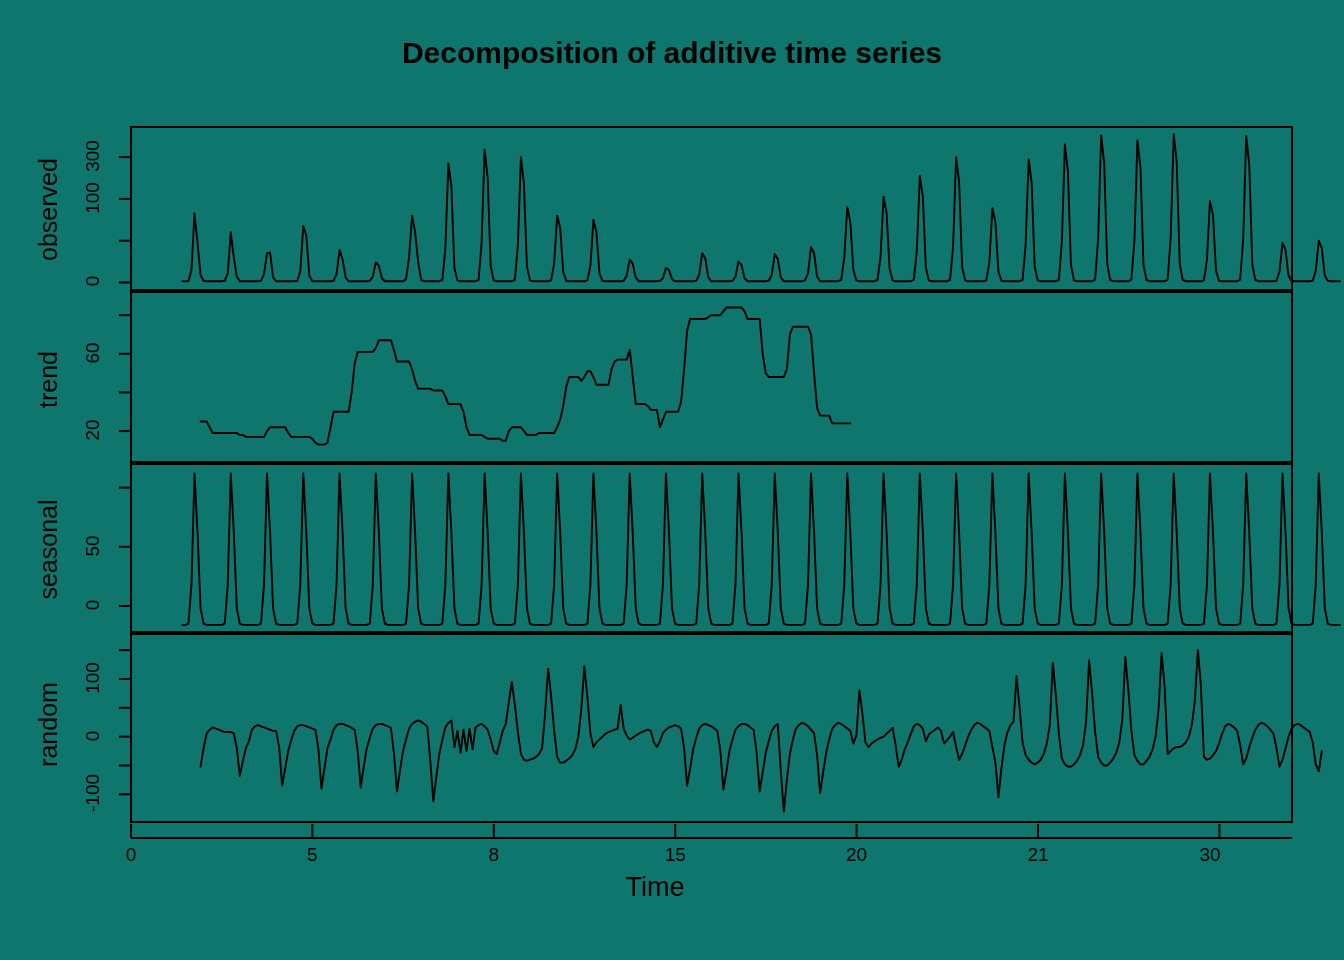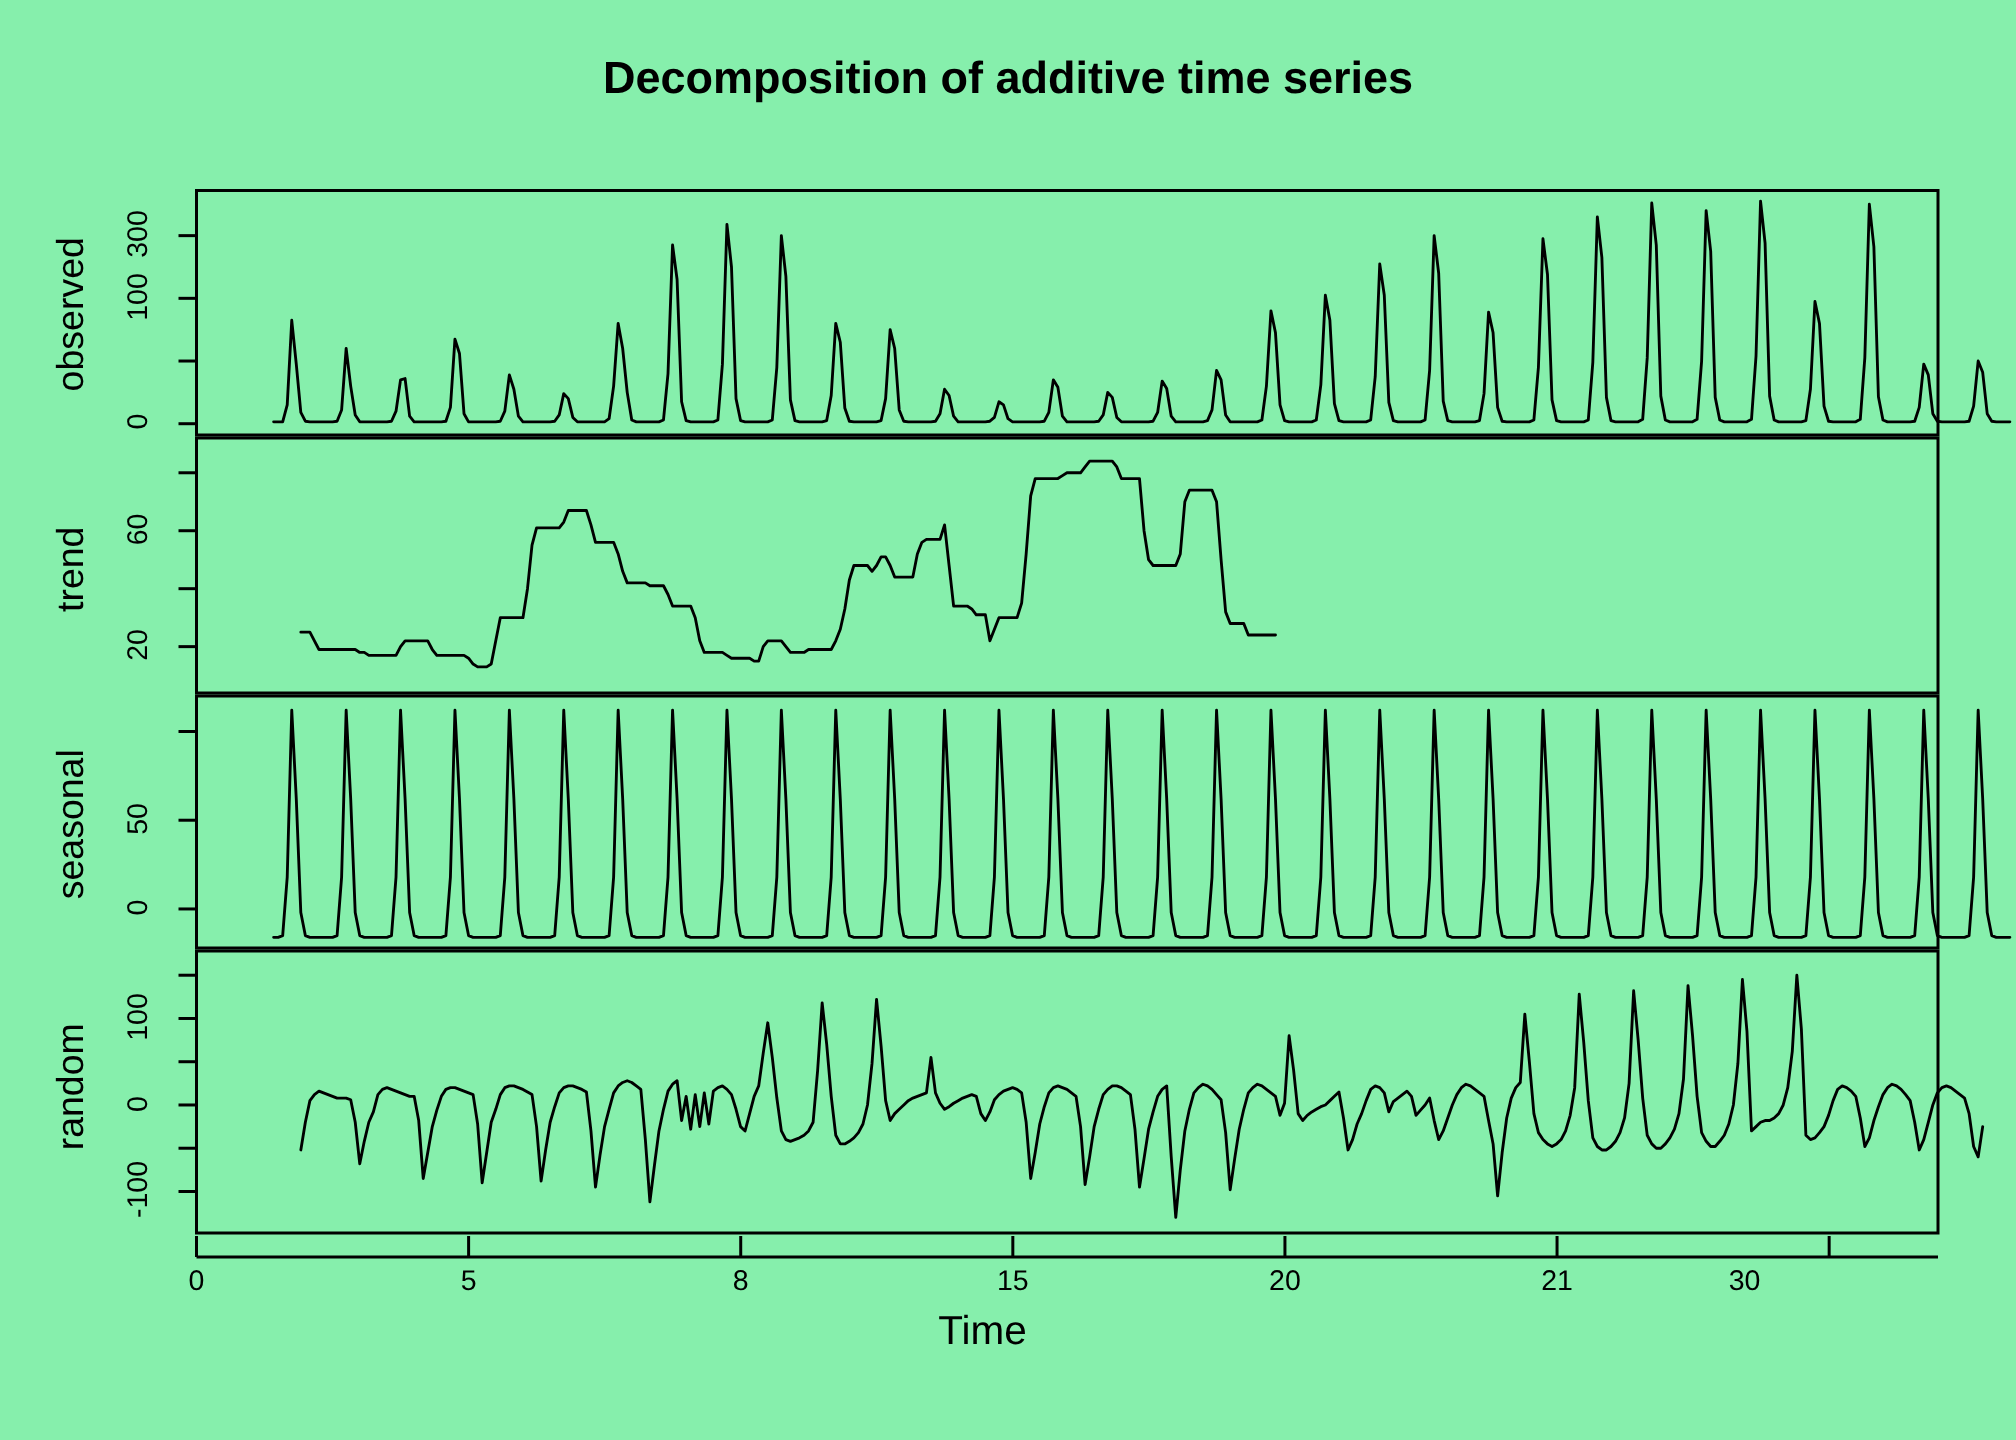"Decomposition of additive time series" #figure { background: #86efac -> #0f766e }
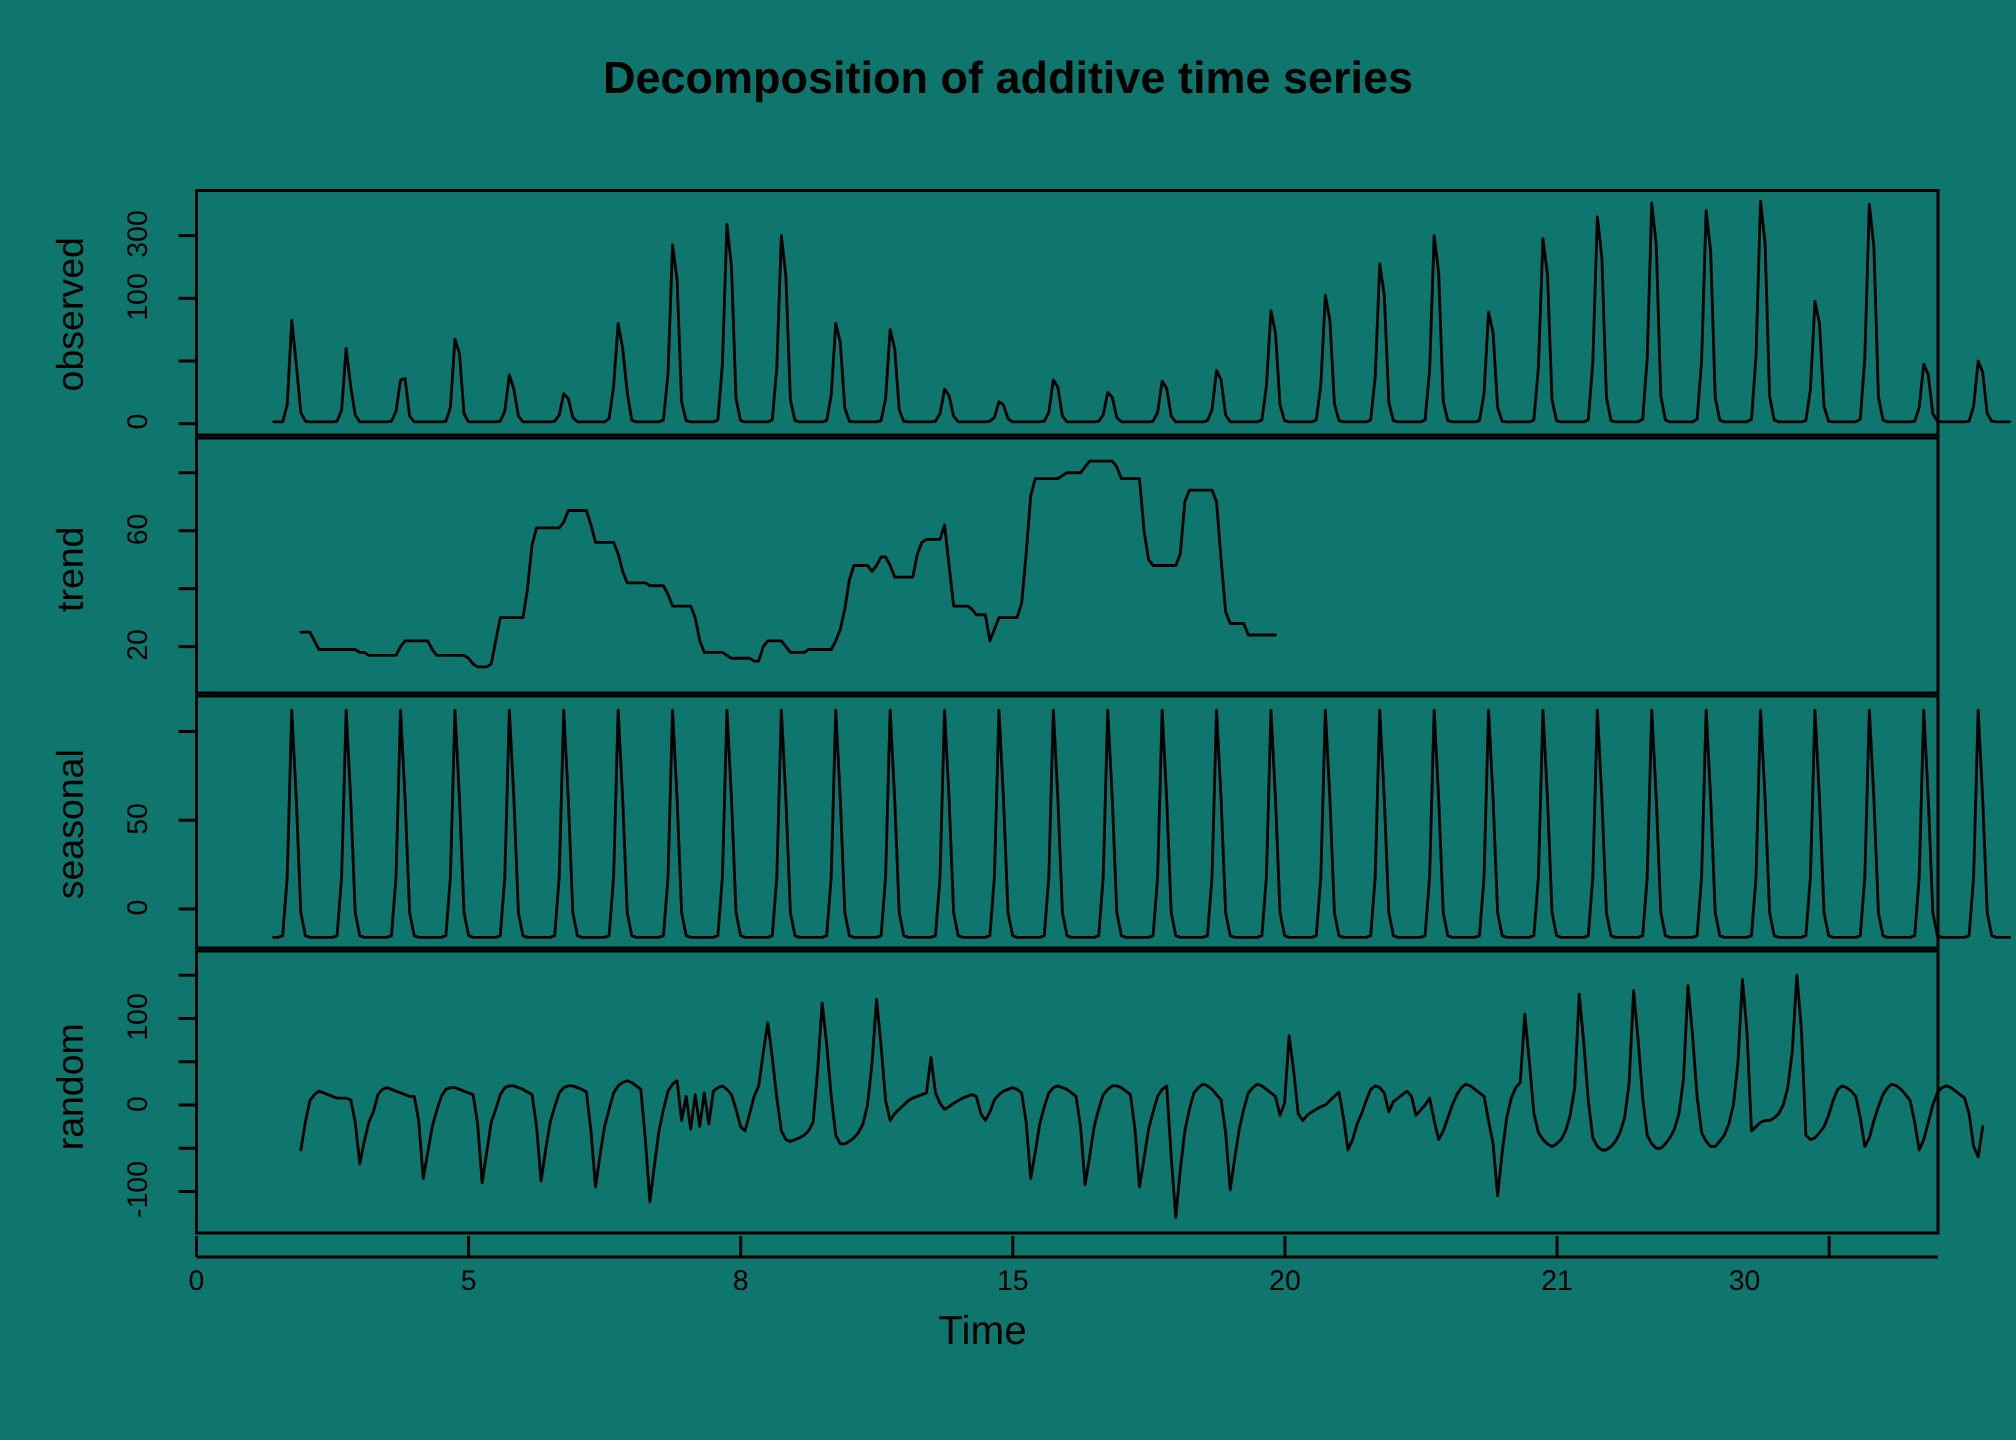"30" div.tick-label-x { left: 1133px -> 1180px }
